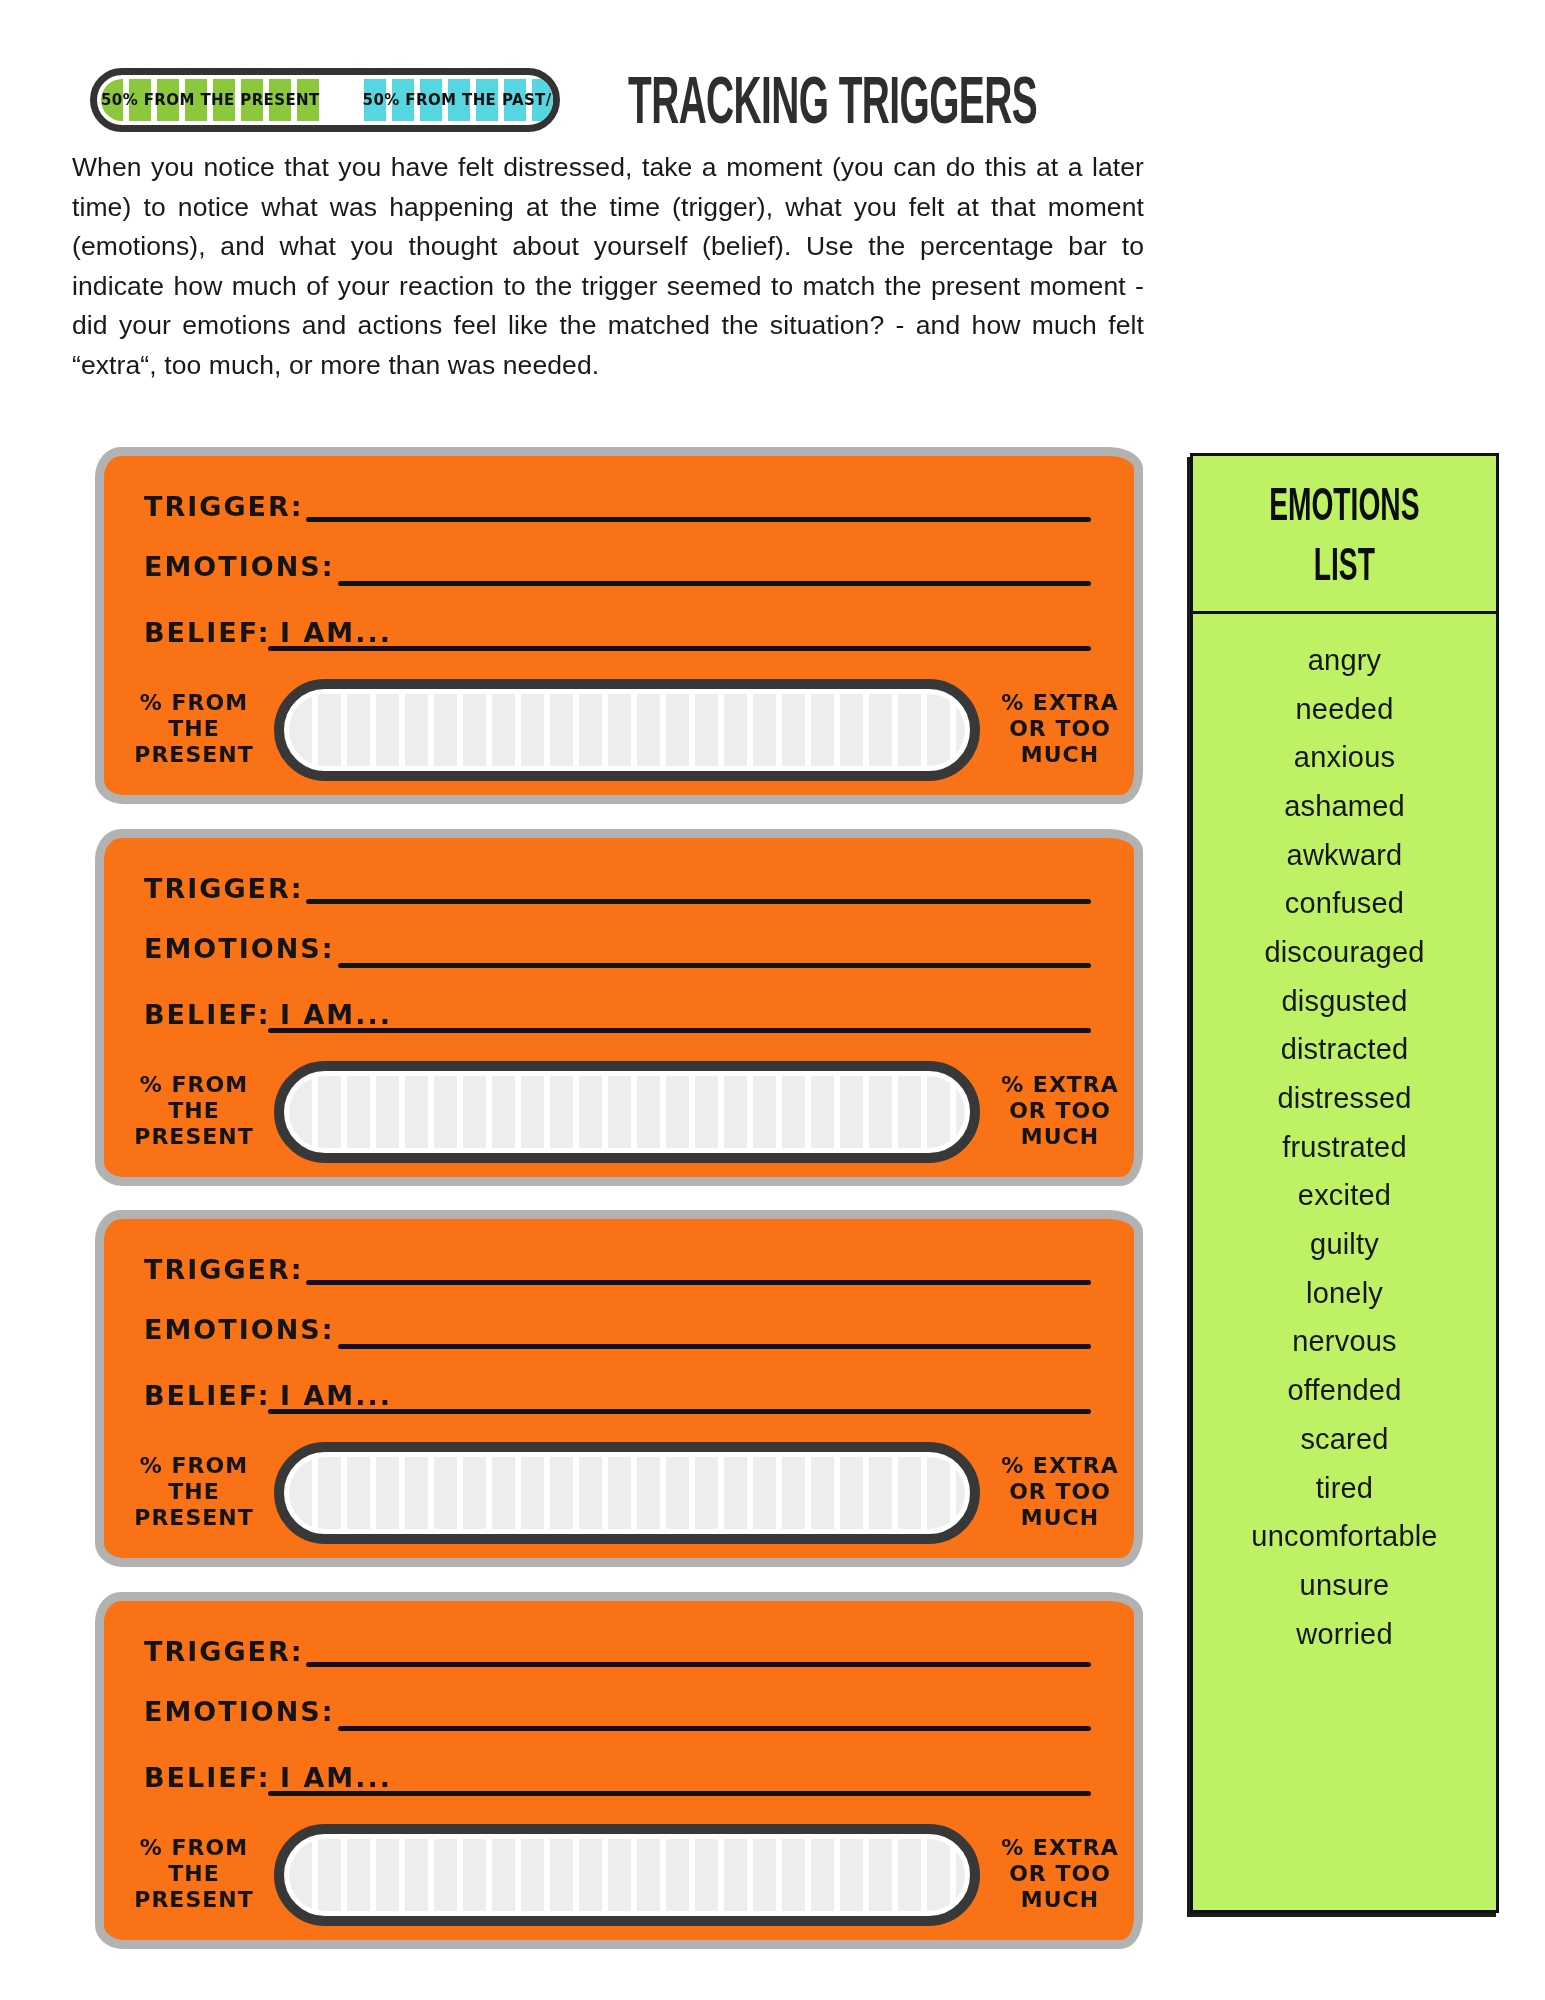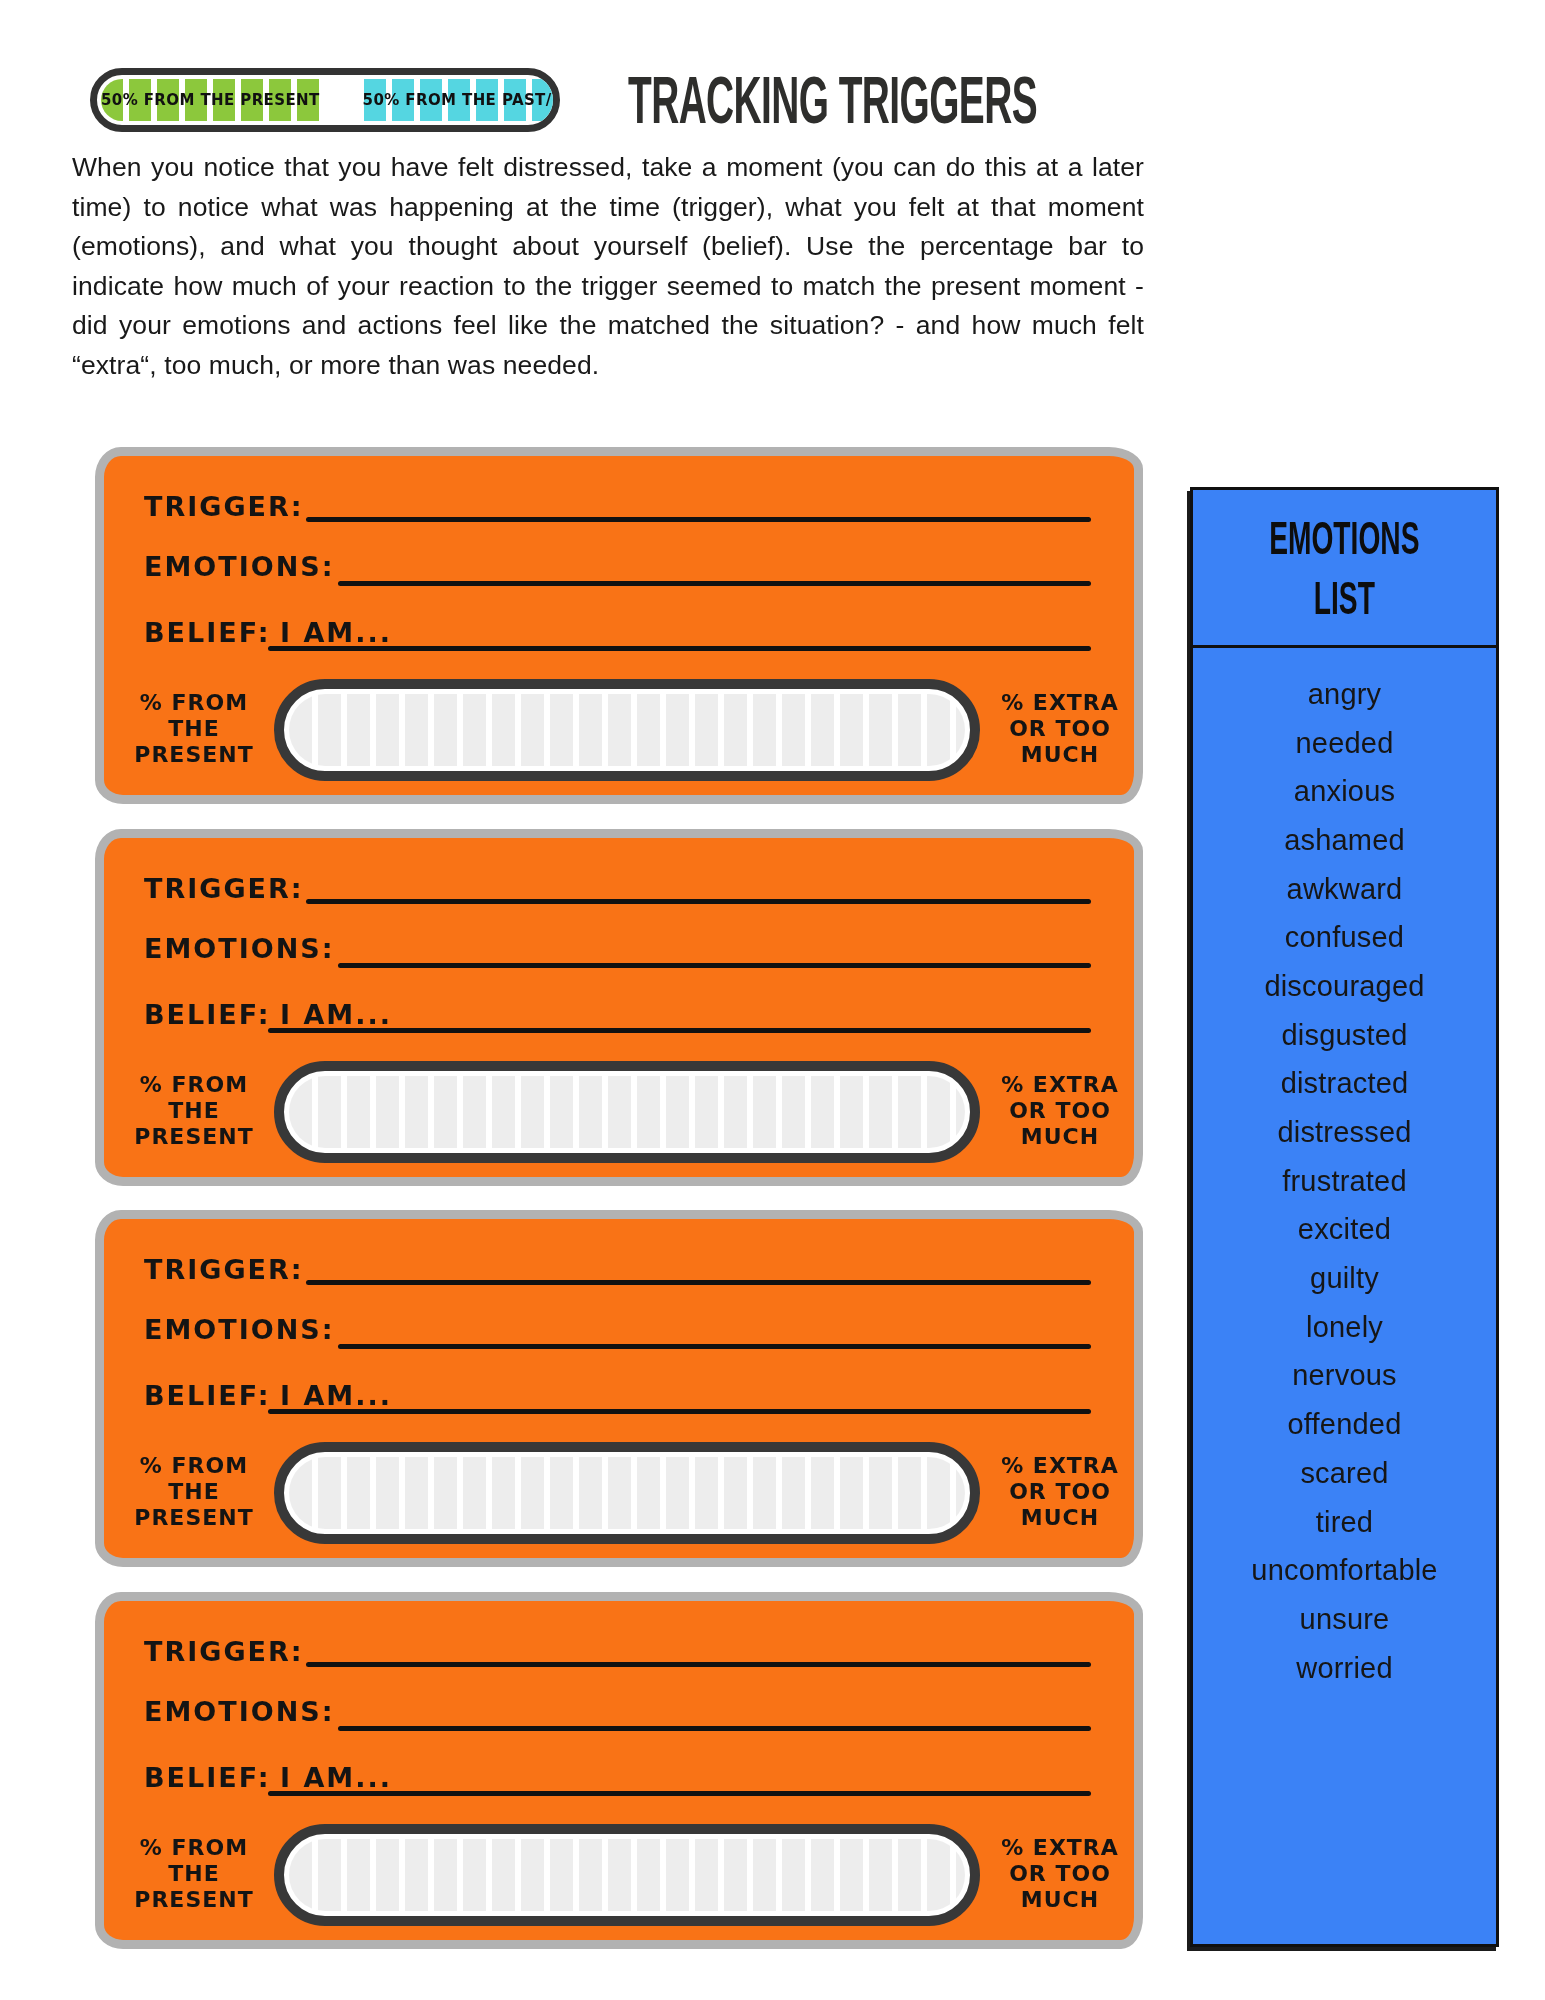"EMOTIONS" .elist { background: #3b82f6 -> #bef264; top: 487px -> 453px }
